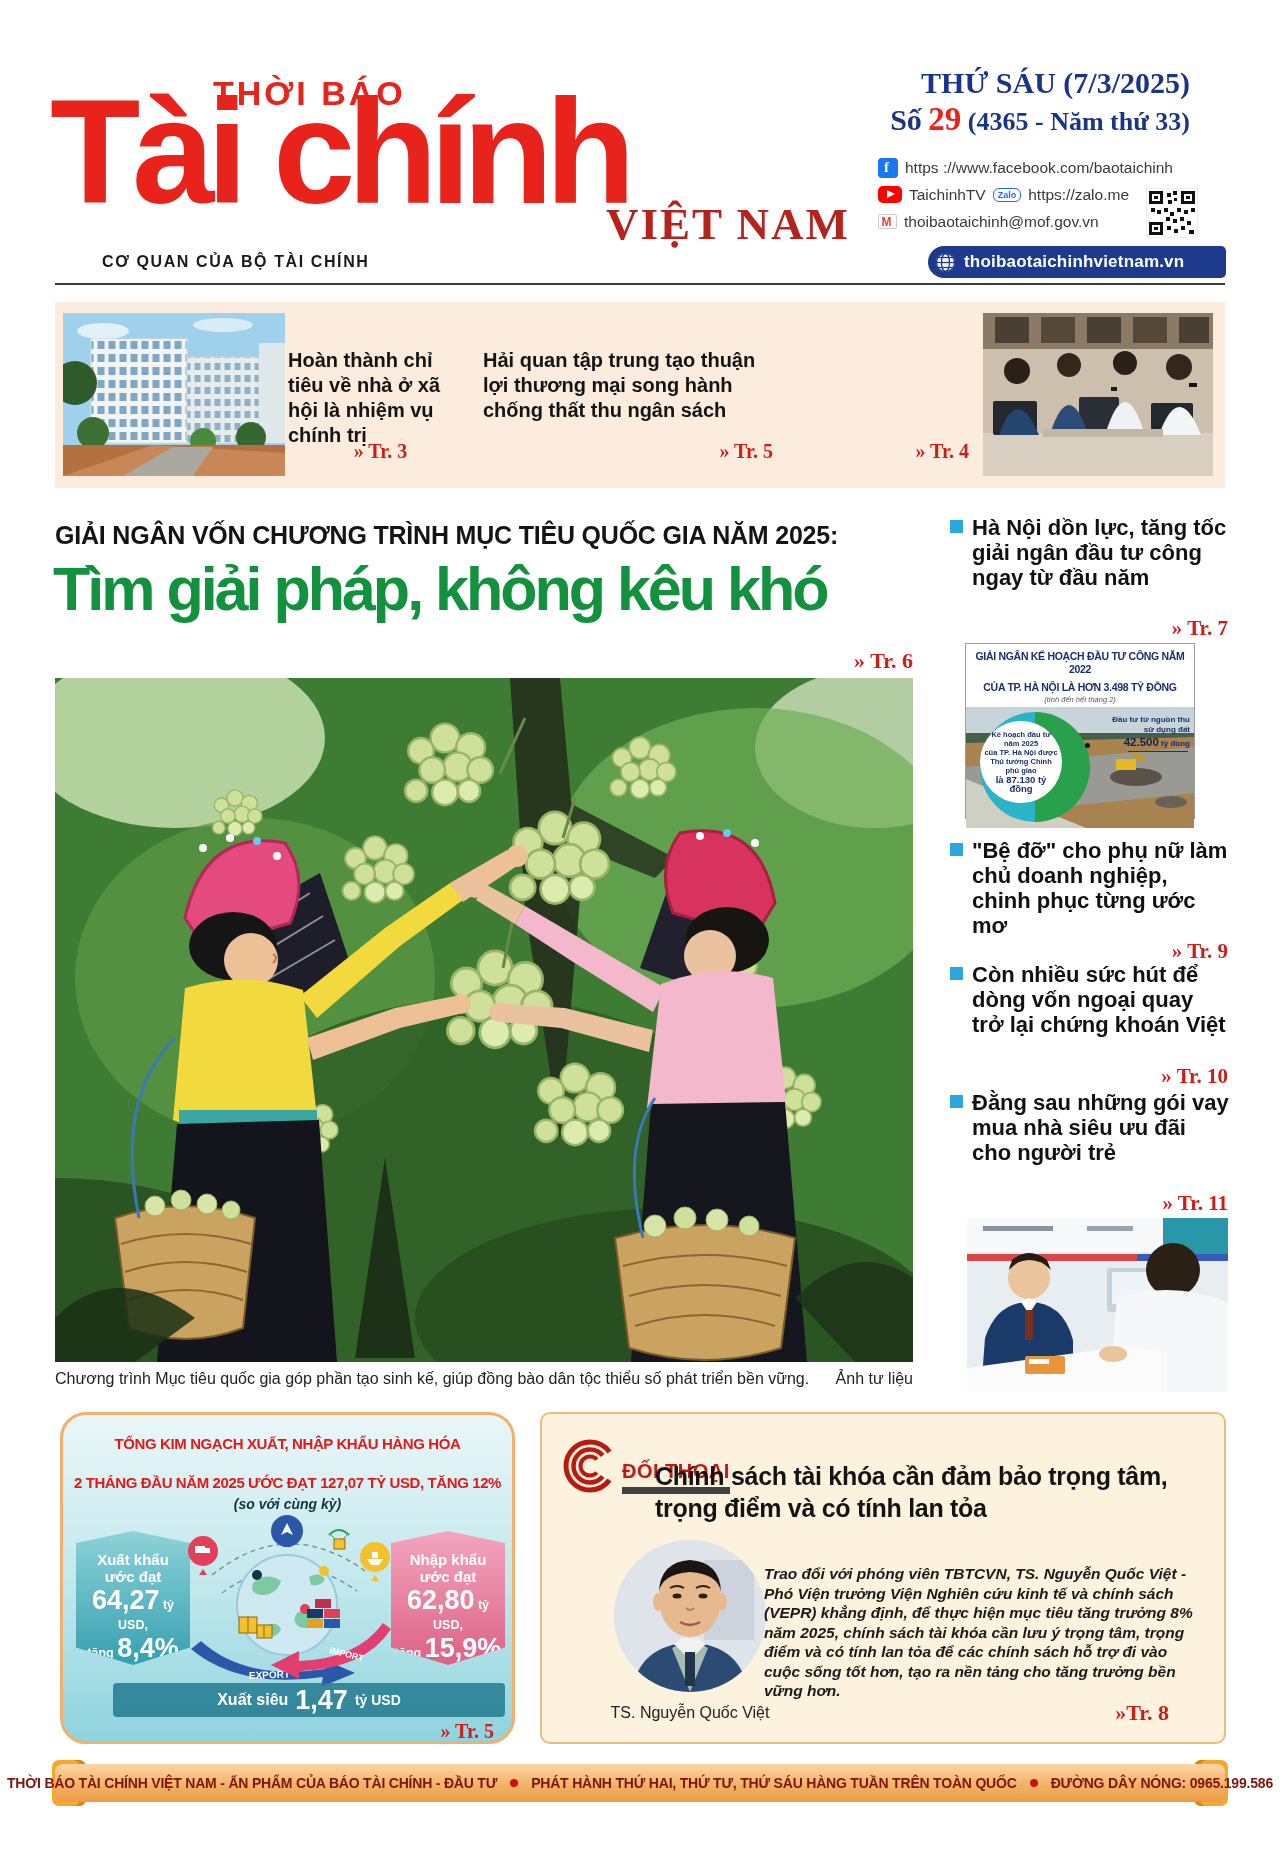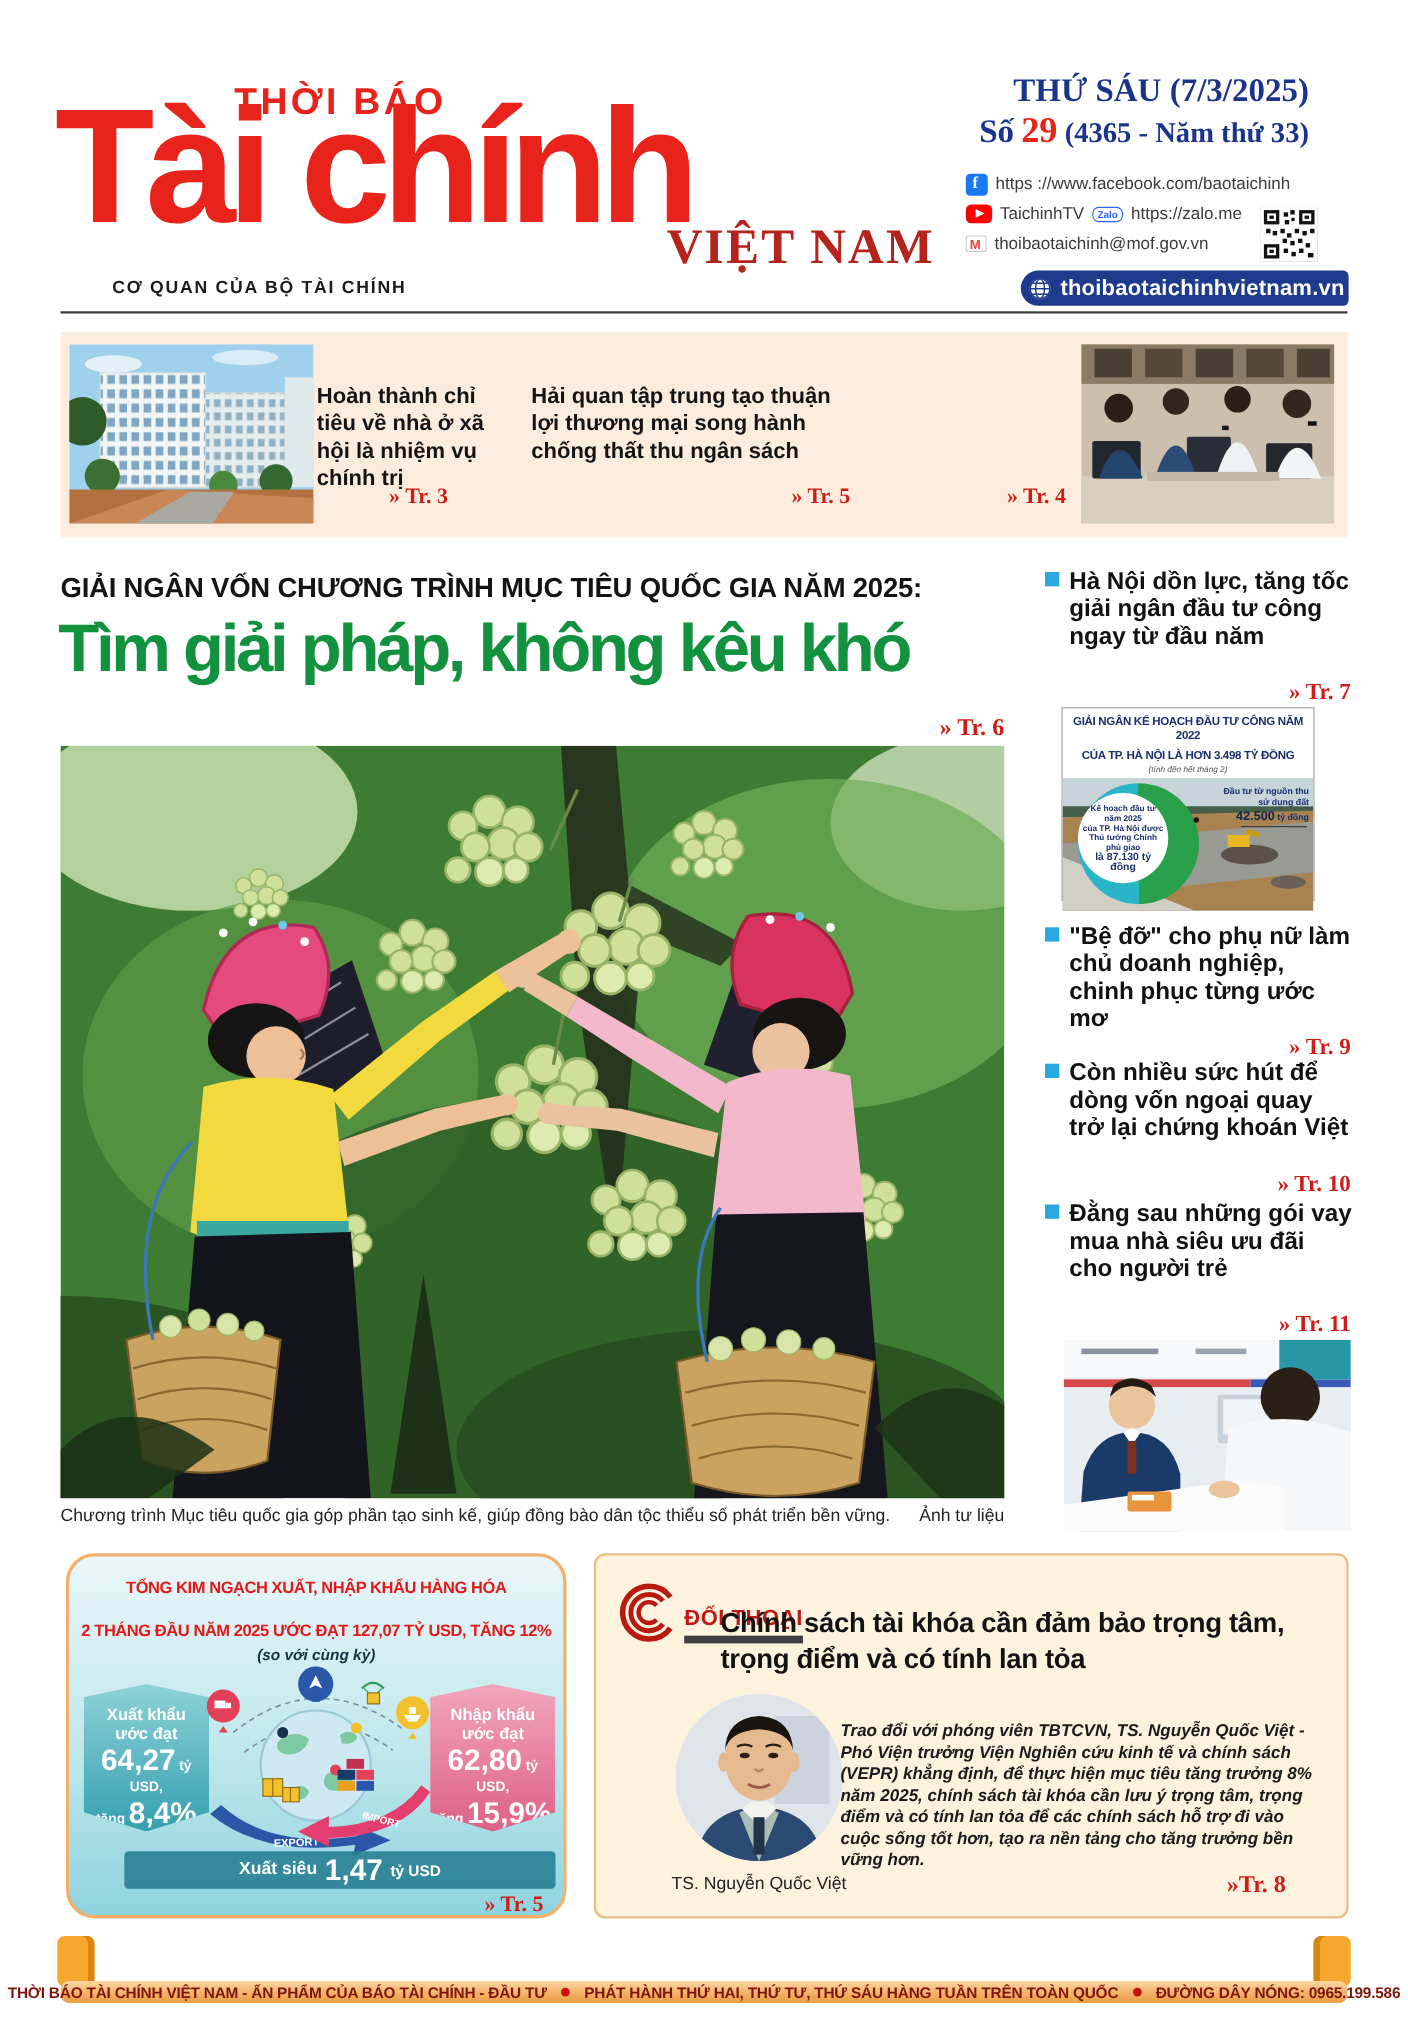"thoibaotaichinhvietnam.vn" .web-band .txt { font-size: 20px -> 17px }
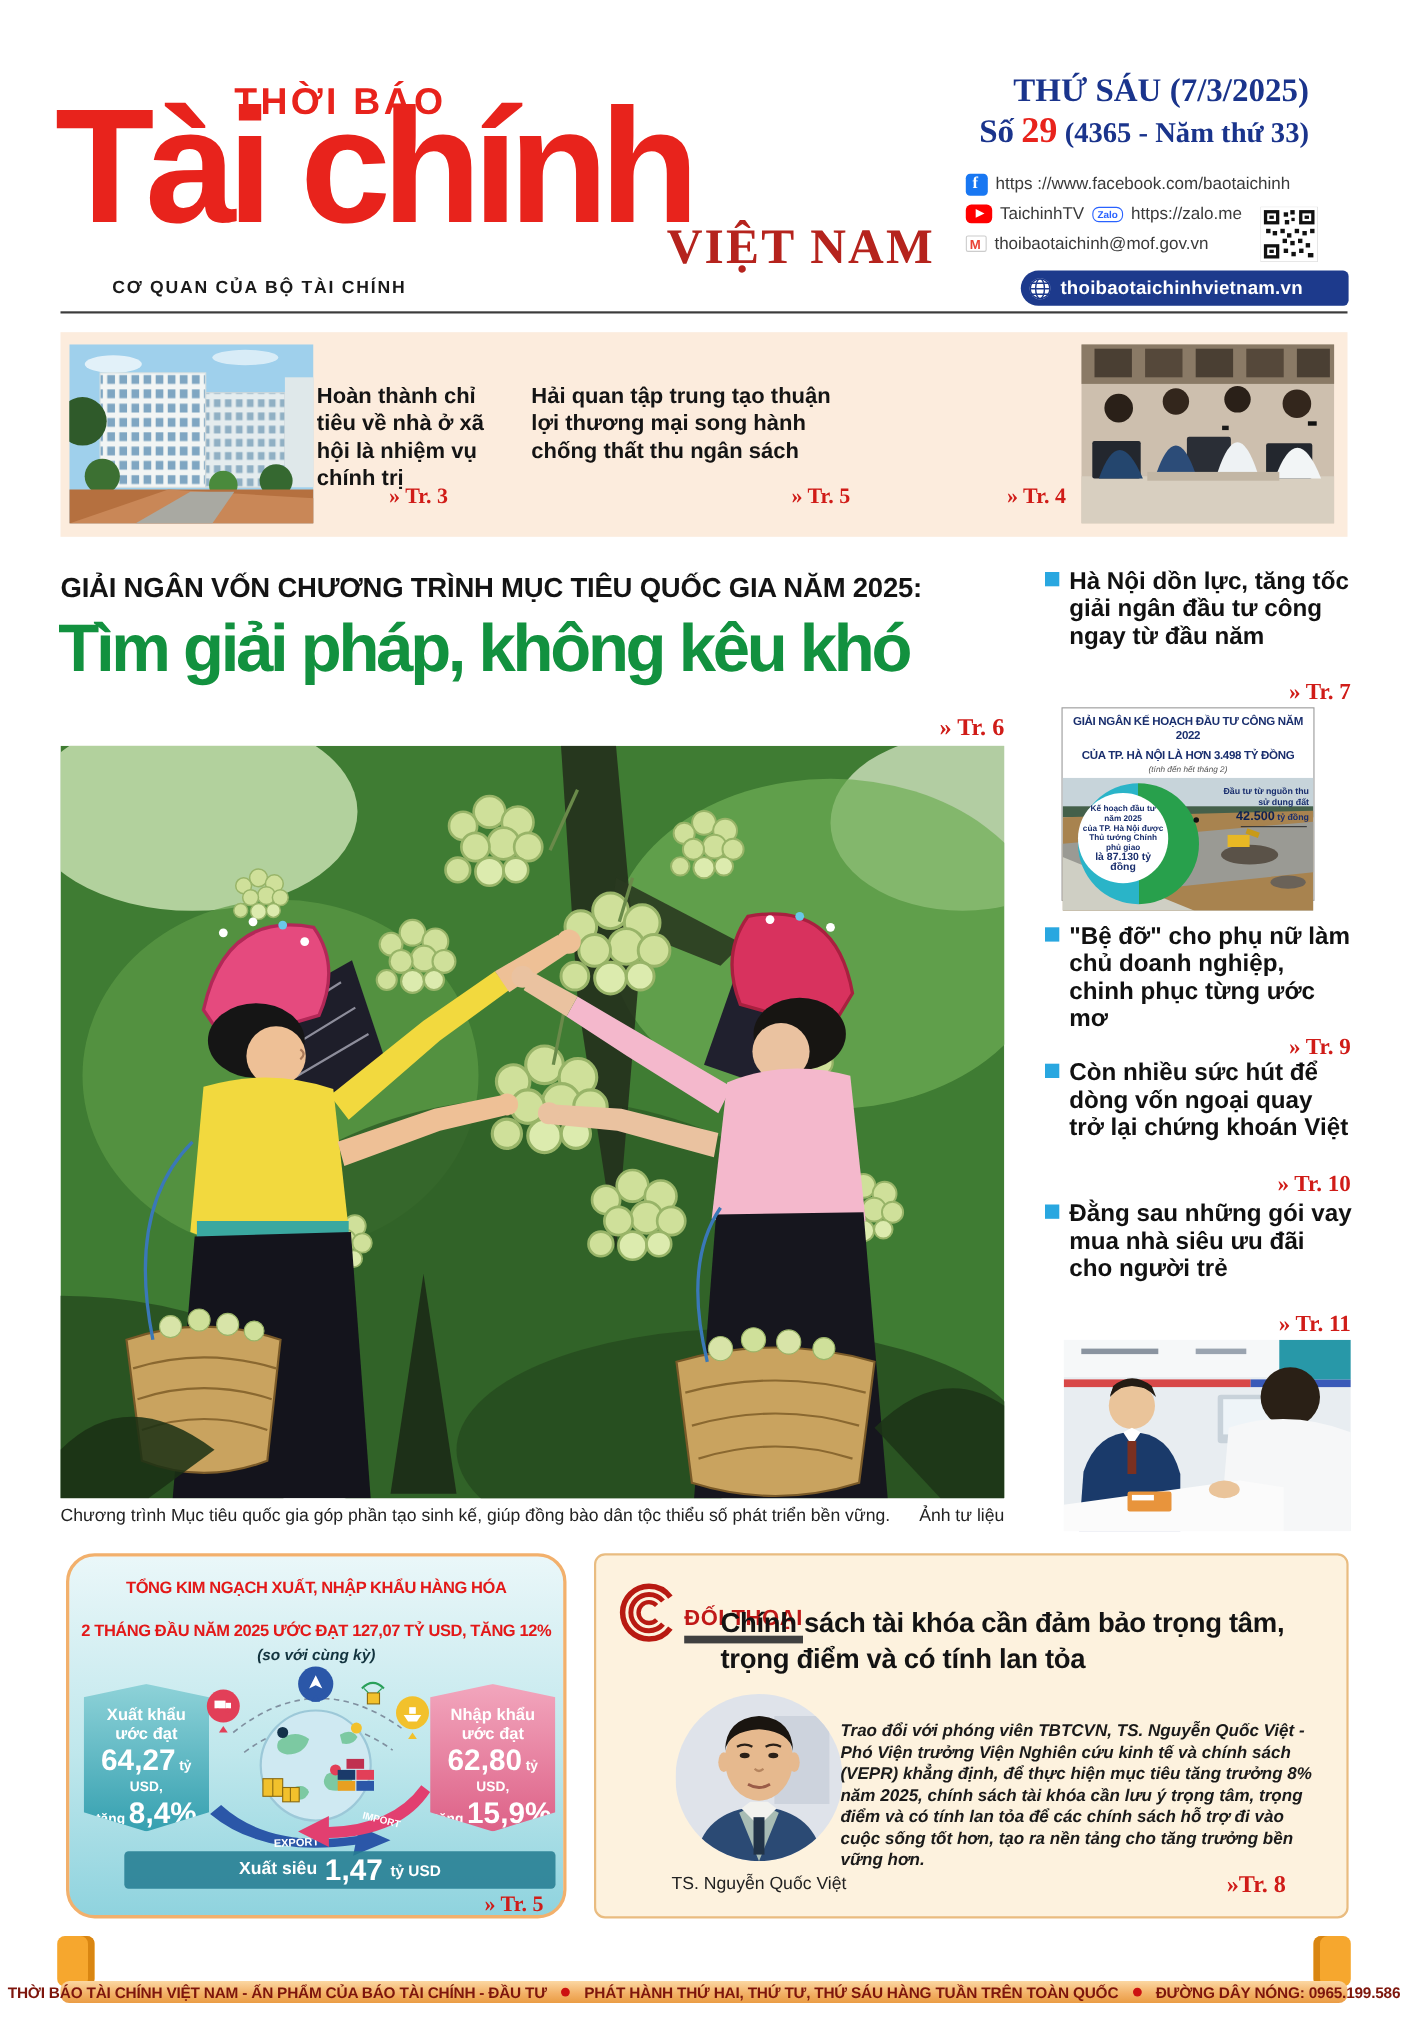"THỜI BÁO TÀI CHÍNH VIỆT" .foot { height: 20px -> 38px; margin-top: 37px -> none }
